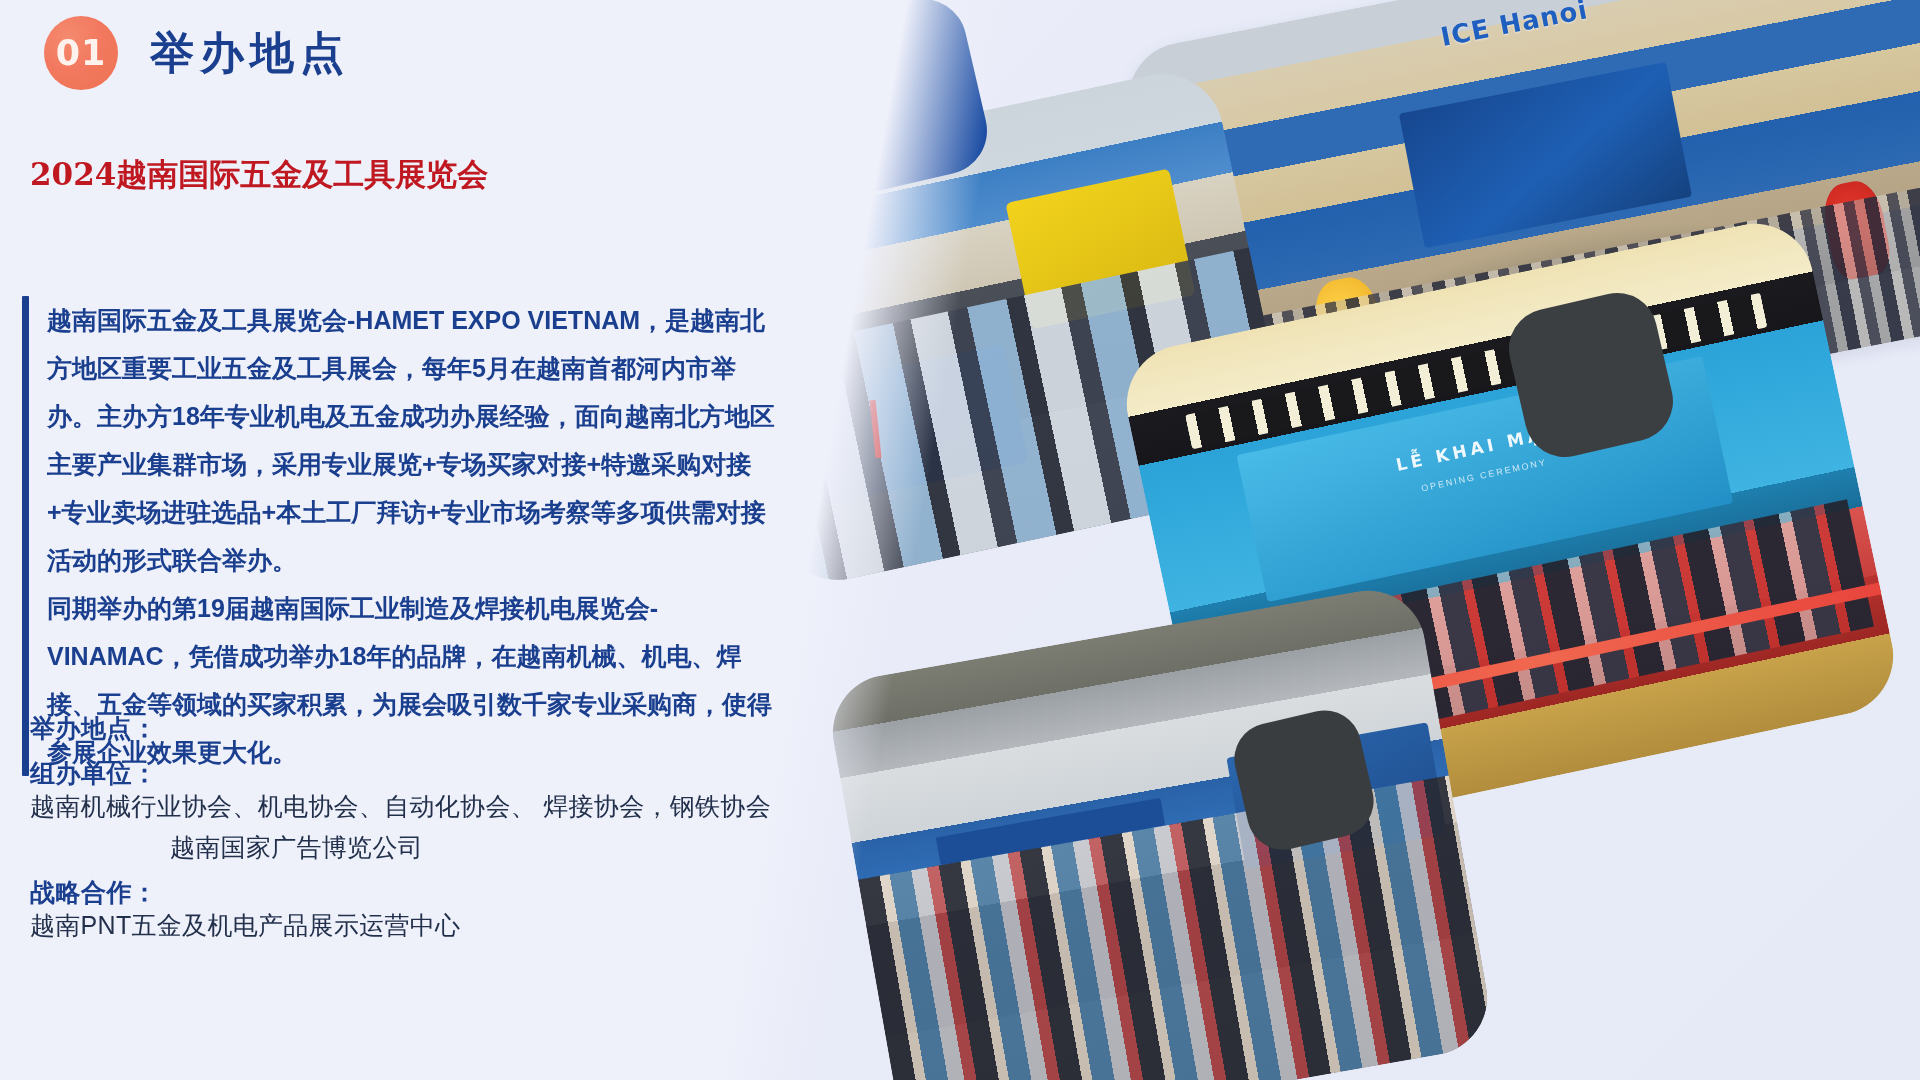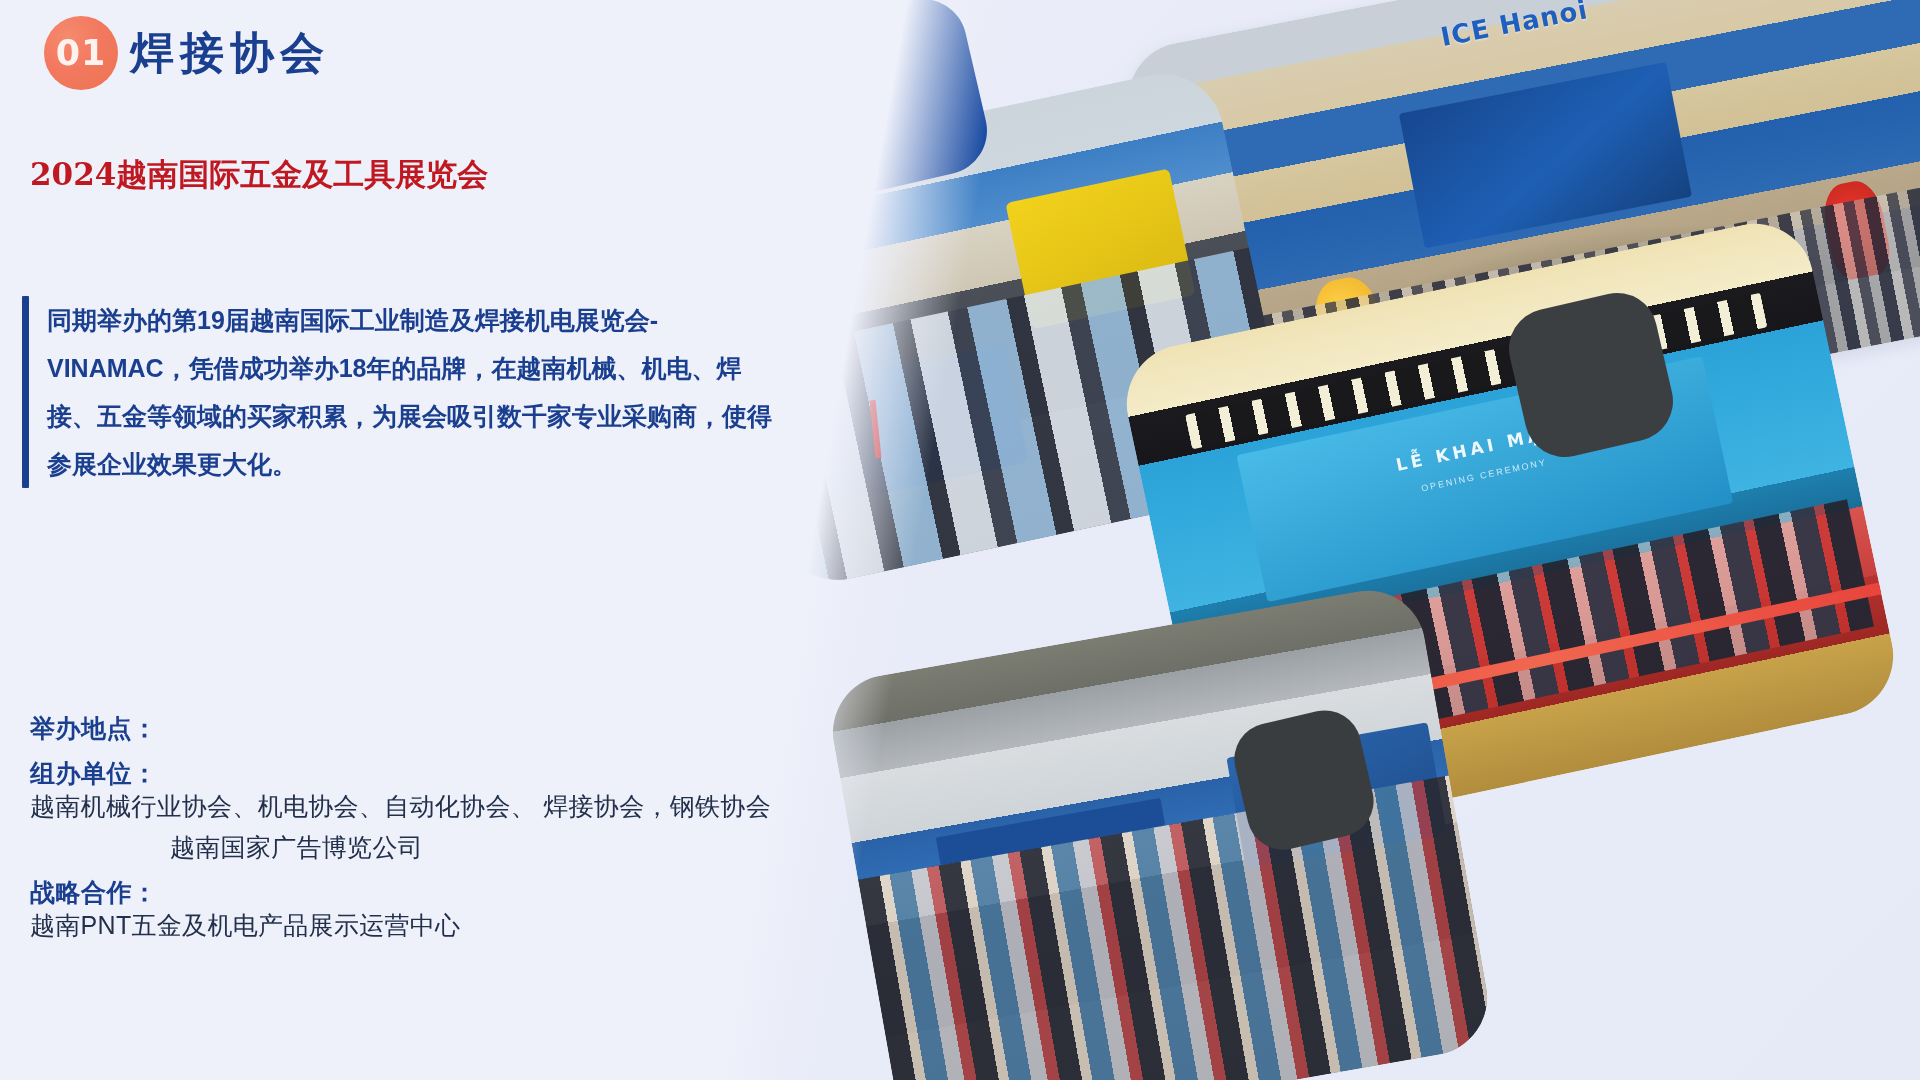"01" .header { gap: 12px -> 32px }
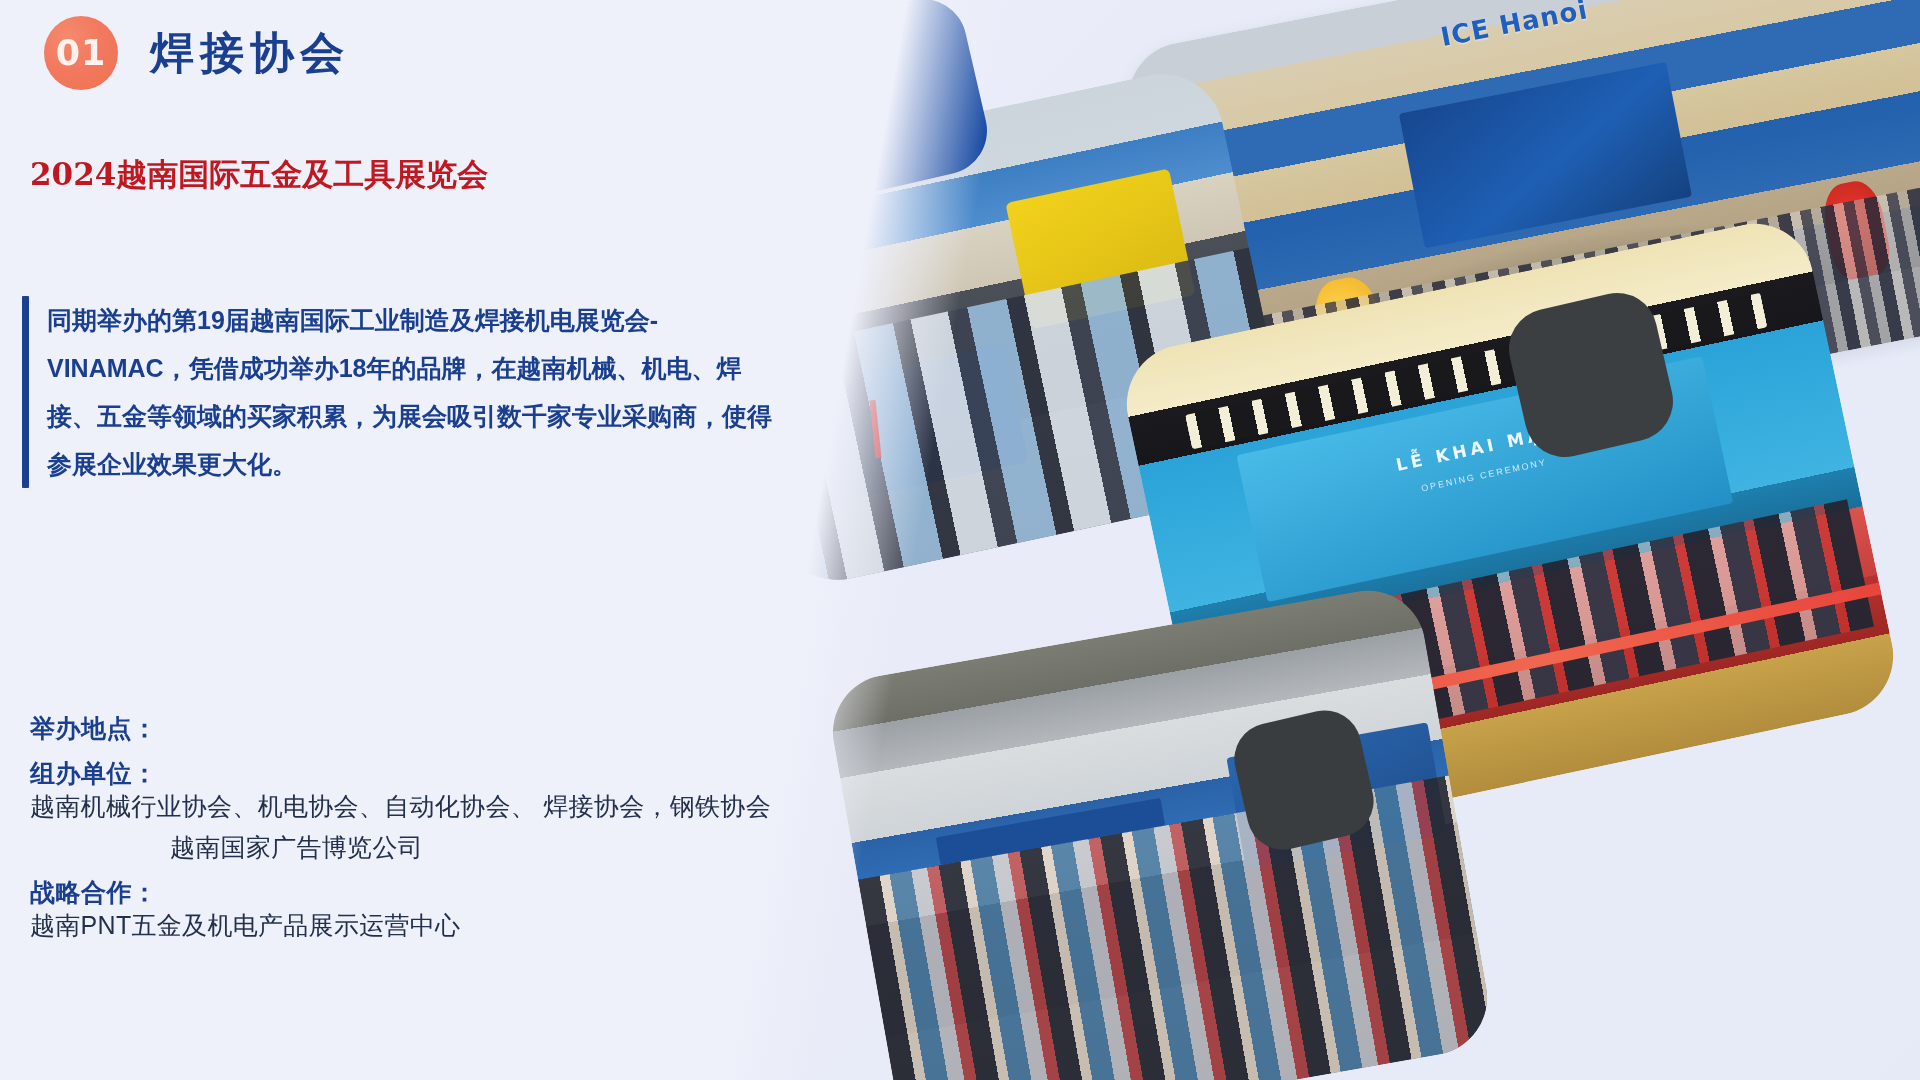"焊接协会" div.section-title { text: 焊接协会 -> 举办地点 }
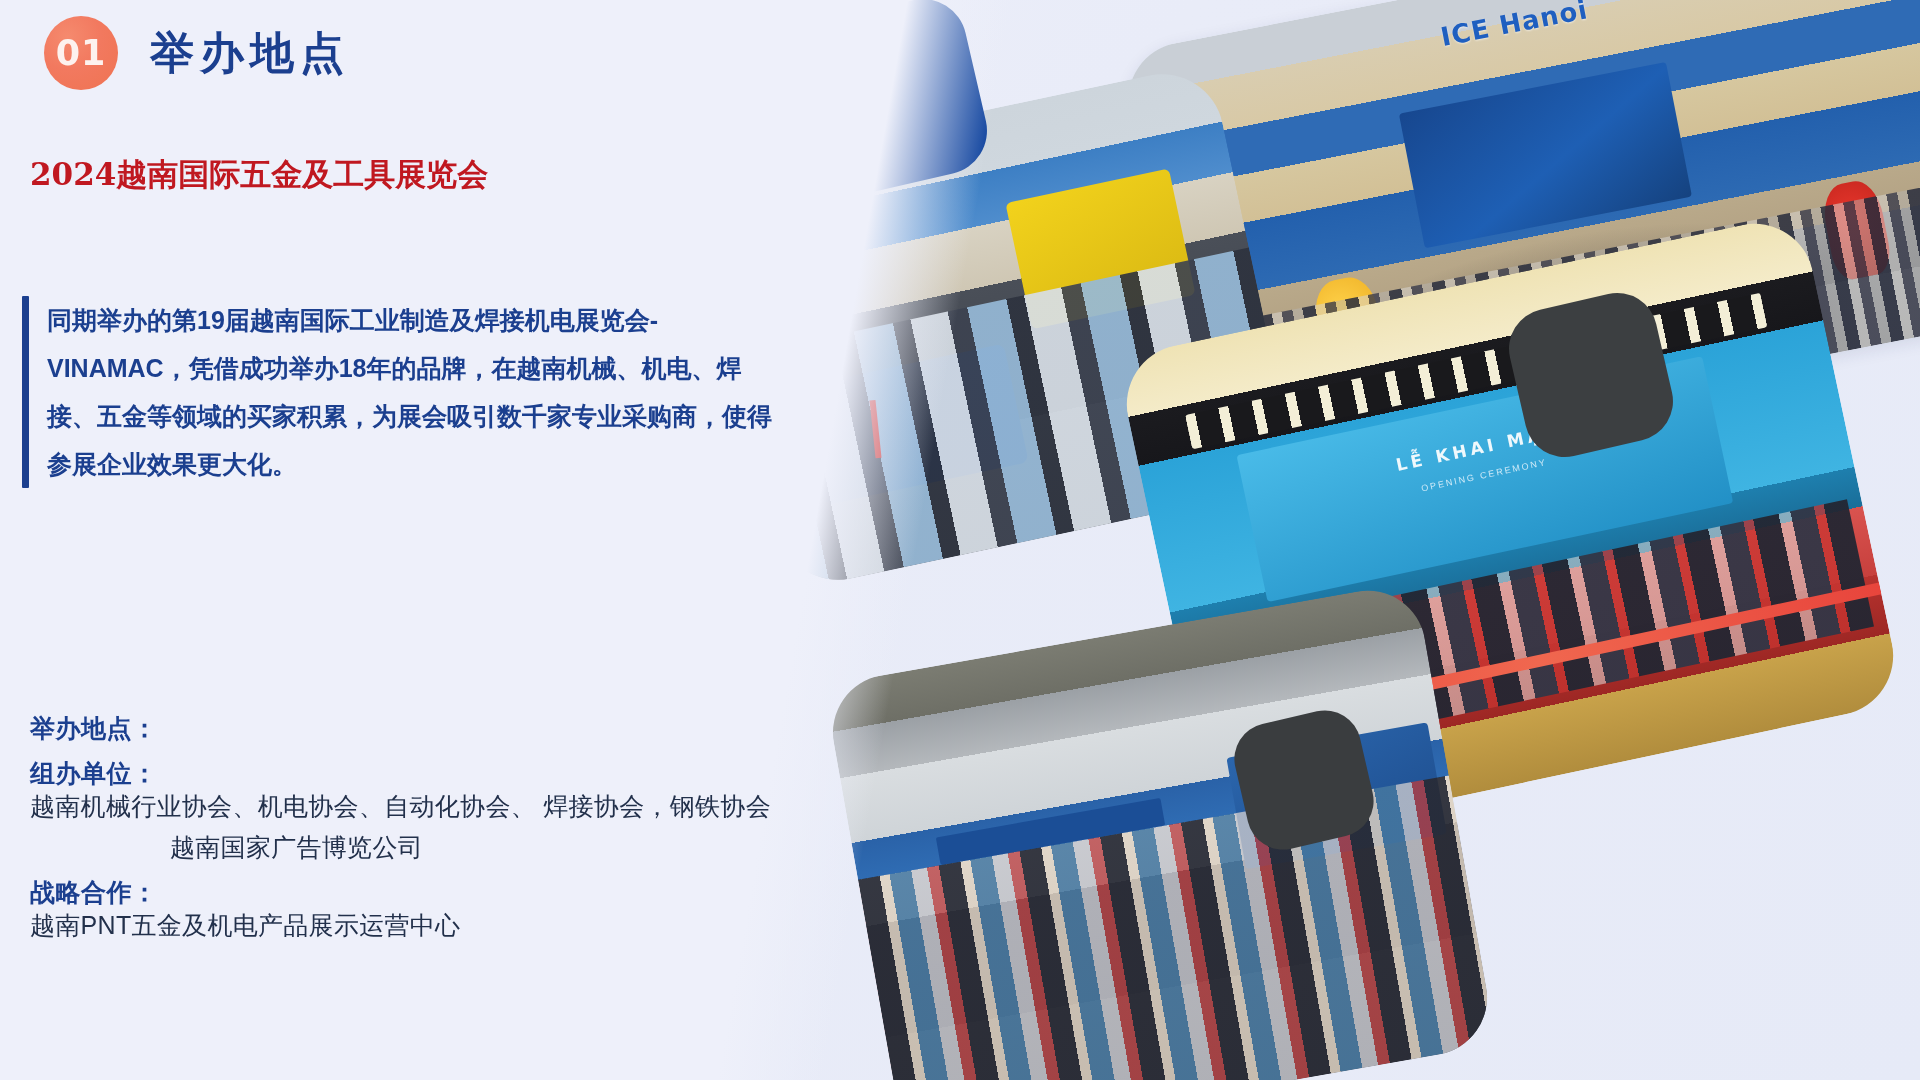"越南国际五金及工具展览会-HAMET EXPO" p { html: none -> <p>越南国际五金及工具展览会-HAMET EXPO VIETNAM，是越南北方地区重要工业五金及工具展会，每年5月在越南首都河内市举办。主办方18年专业机电及五金成功办展经验，面向越南北方地区主要产业集群市场，采用专业展览+专场买家对接+特邀采购对接+专业卖场进驻选品+本土工厂拜访+专业市场考察等多项供需对接活动的形式联合举办。</p> }
